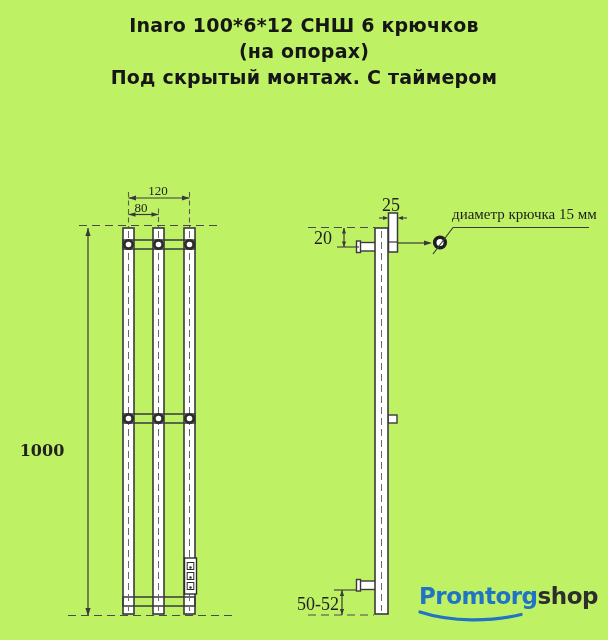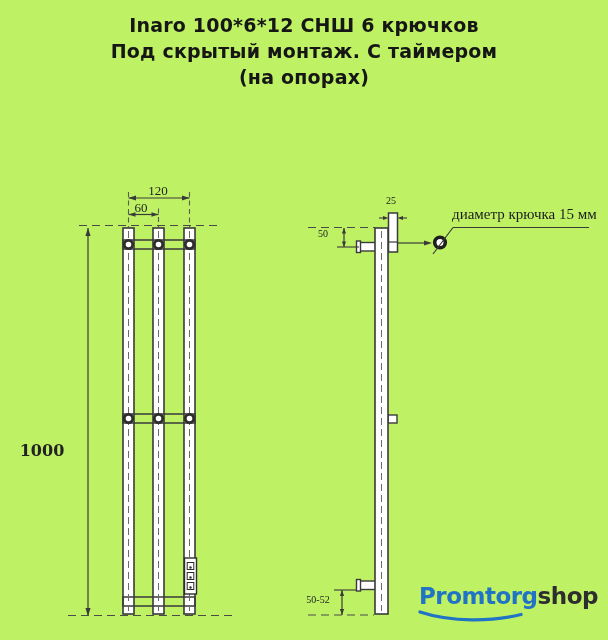"Под скрытый монтаж. С таймером" div { order: before "(на опорах)" -> after "(на опорах)" }
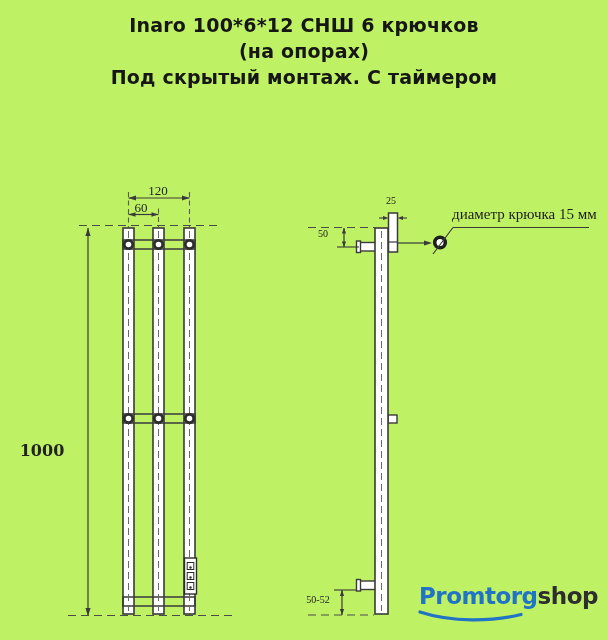"60" div.dim { text: 60 -> 80 }
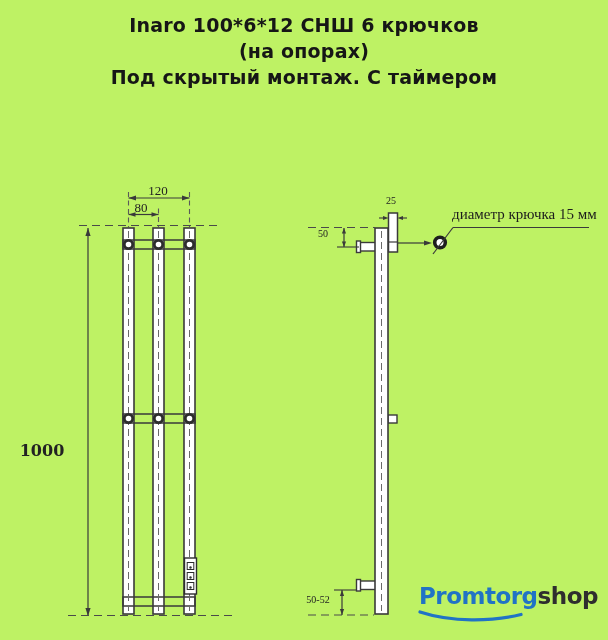"25" .dim-small { font-size: 10px -> 18px }
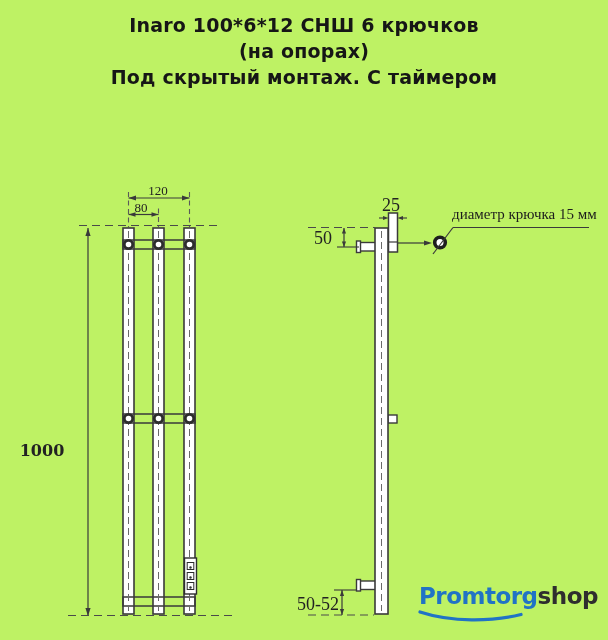"50" div.dim { text: 50 -> 20 }
